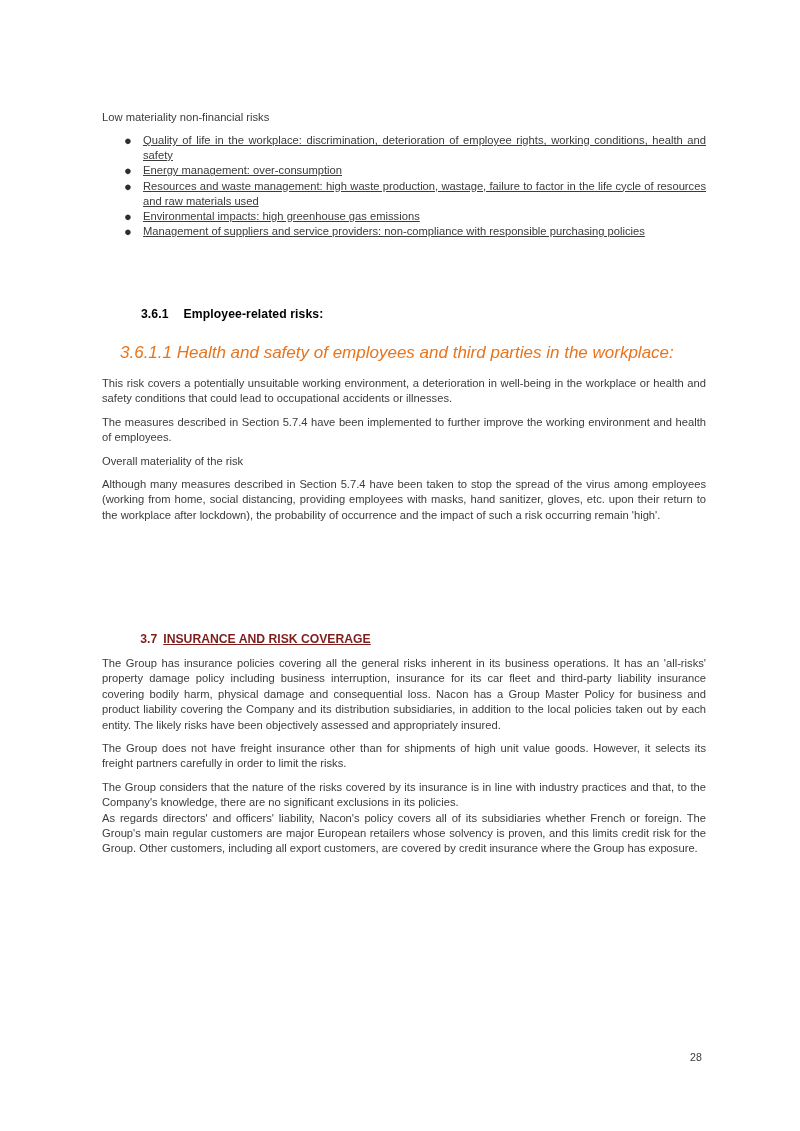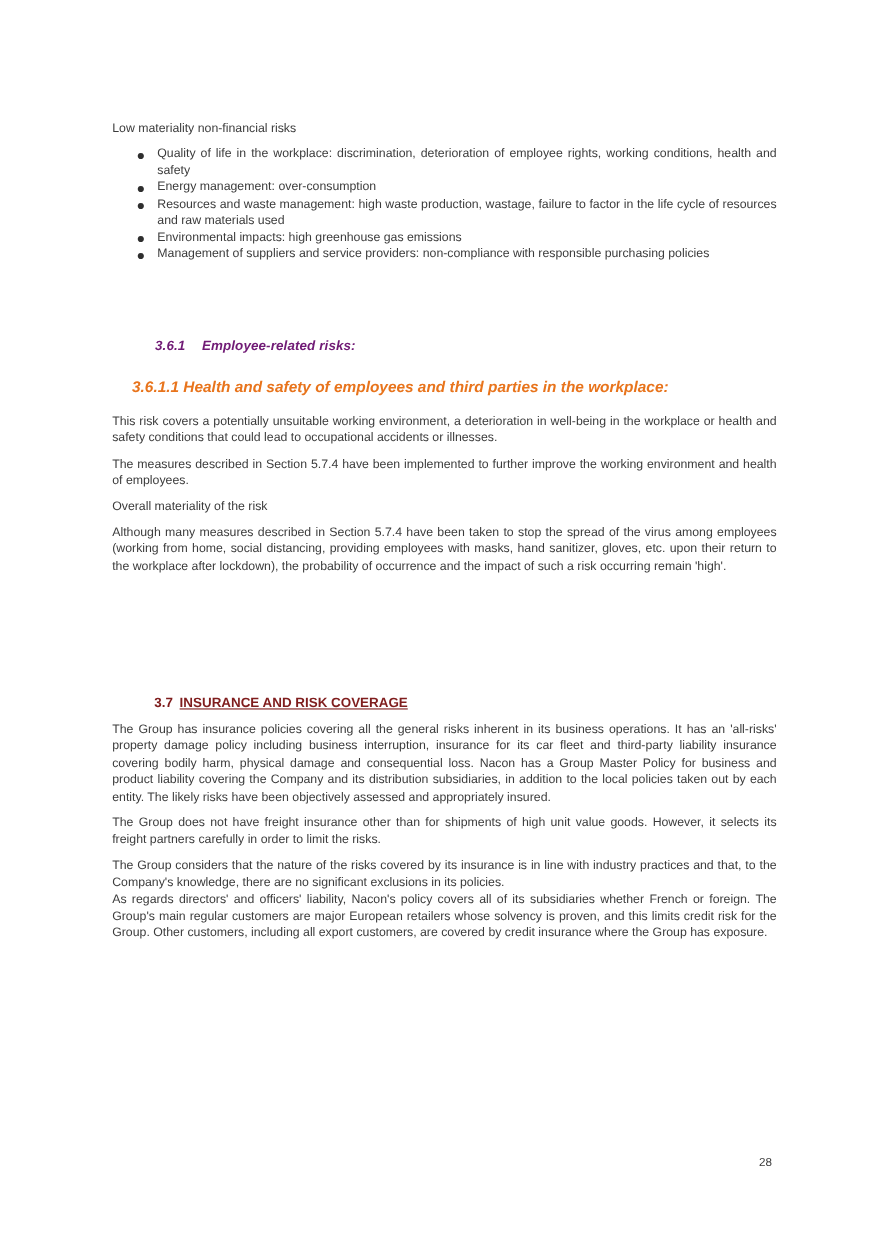"Quality of life in the" .risk-item .risk-text { text-decoration: none -> underline }
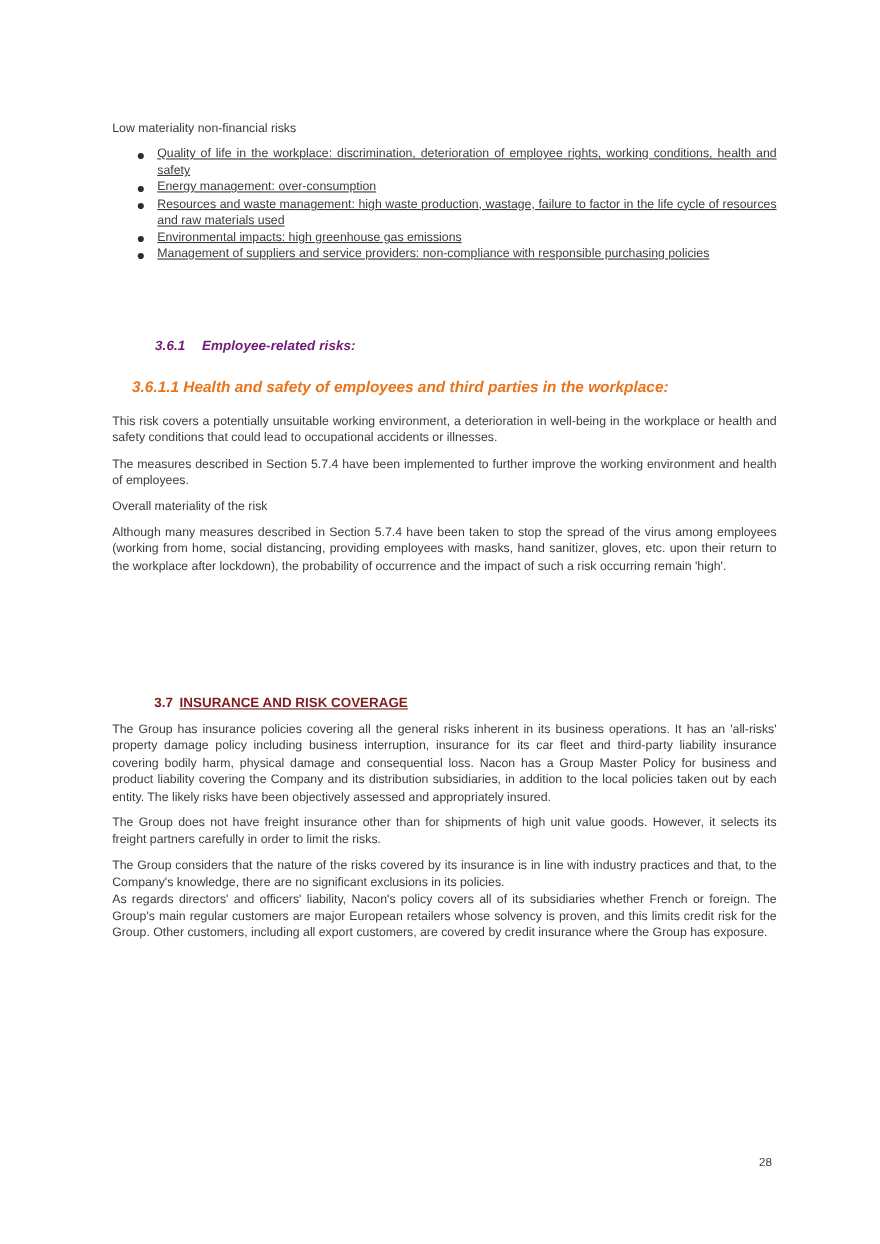"3.6.1 Employee-related risks:" .h3-num { color: #701a75 -> #000000; font-style: italic -> none }
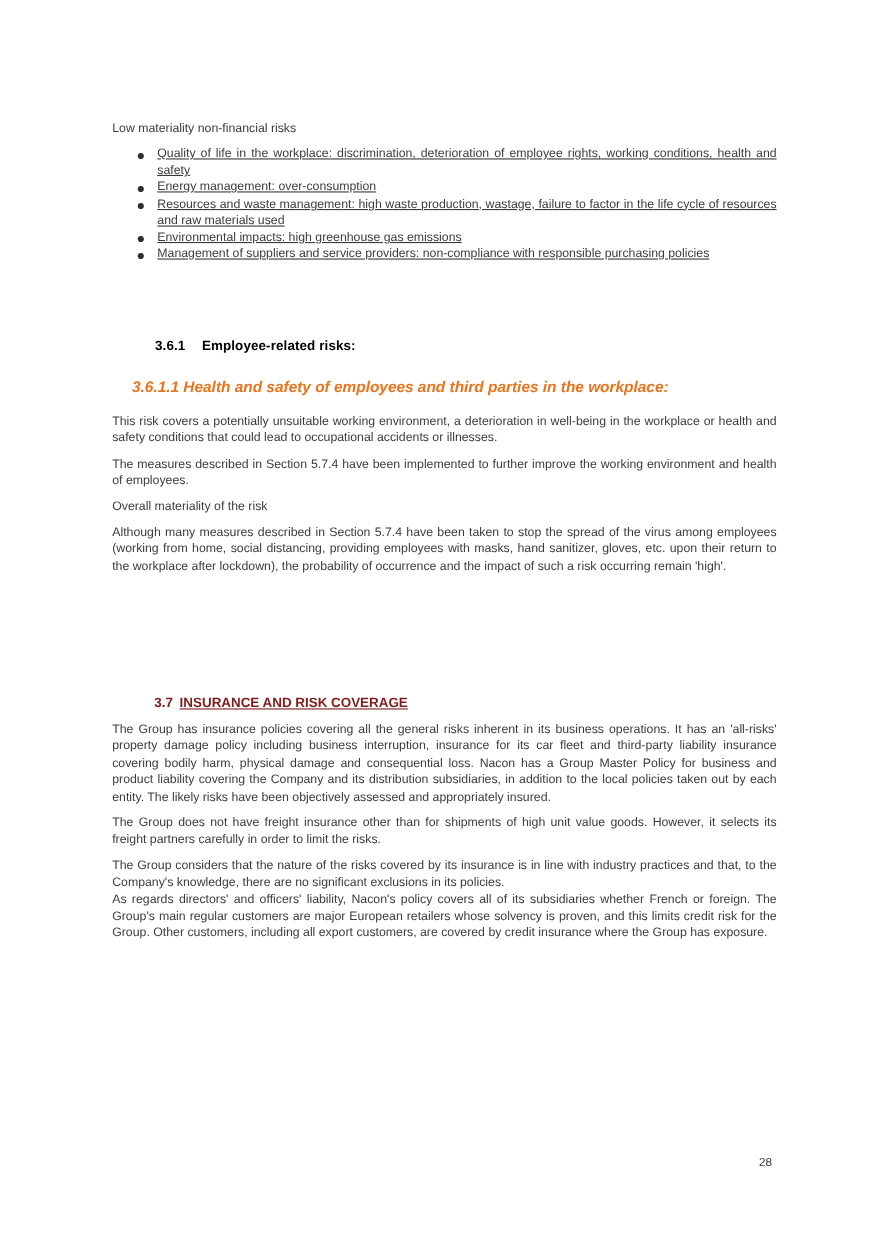"3.6.1.1 Health and safety of" .heading-3611 { font-size: 14px -> 17px; font-weight: bold -> normal }
